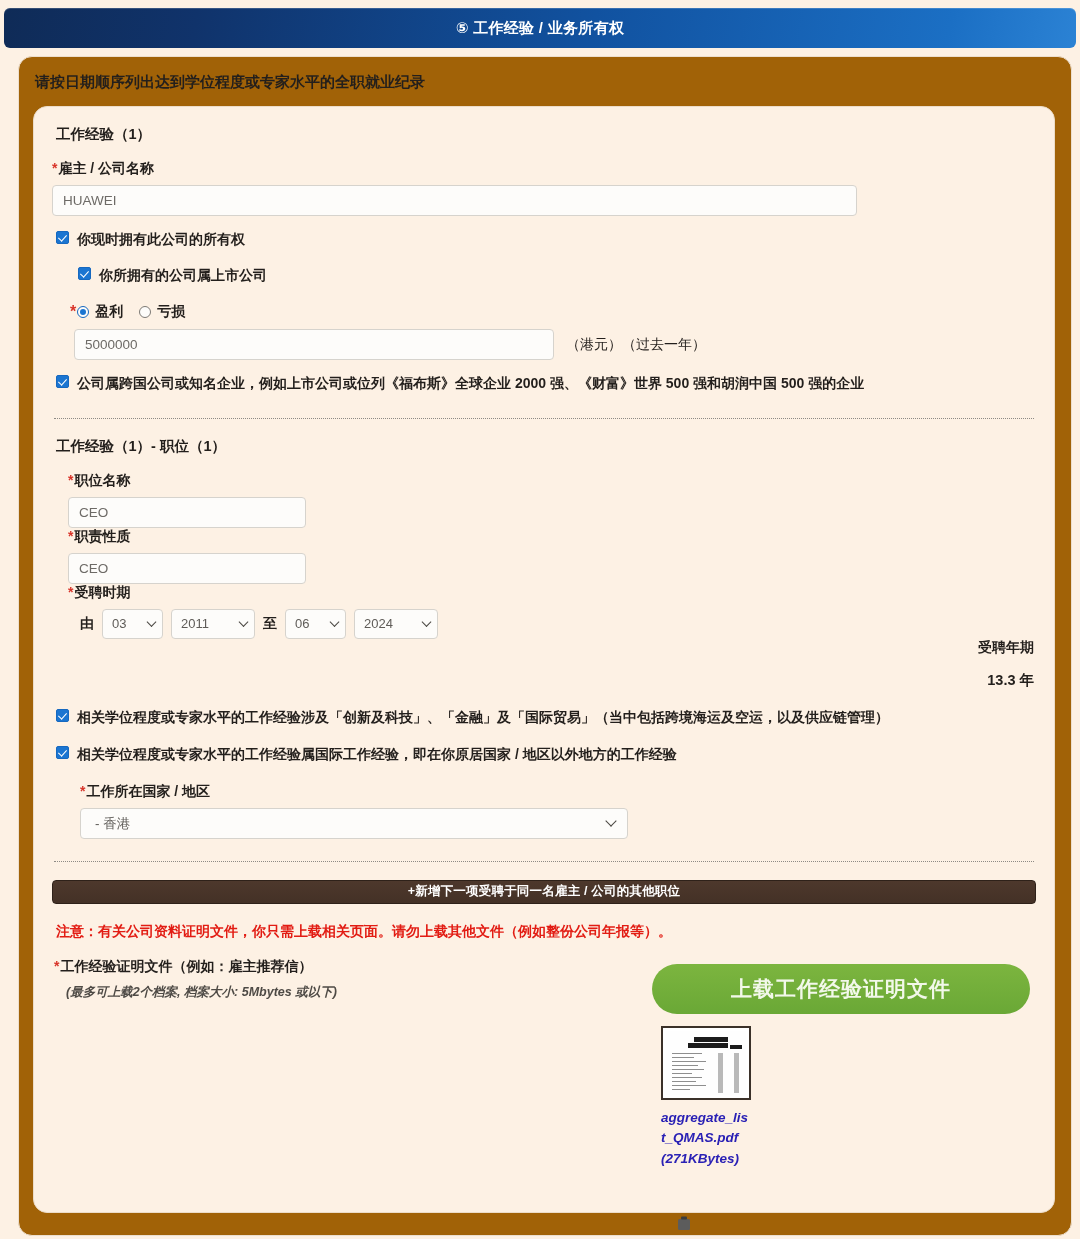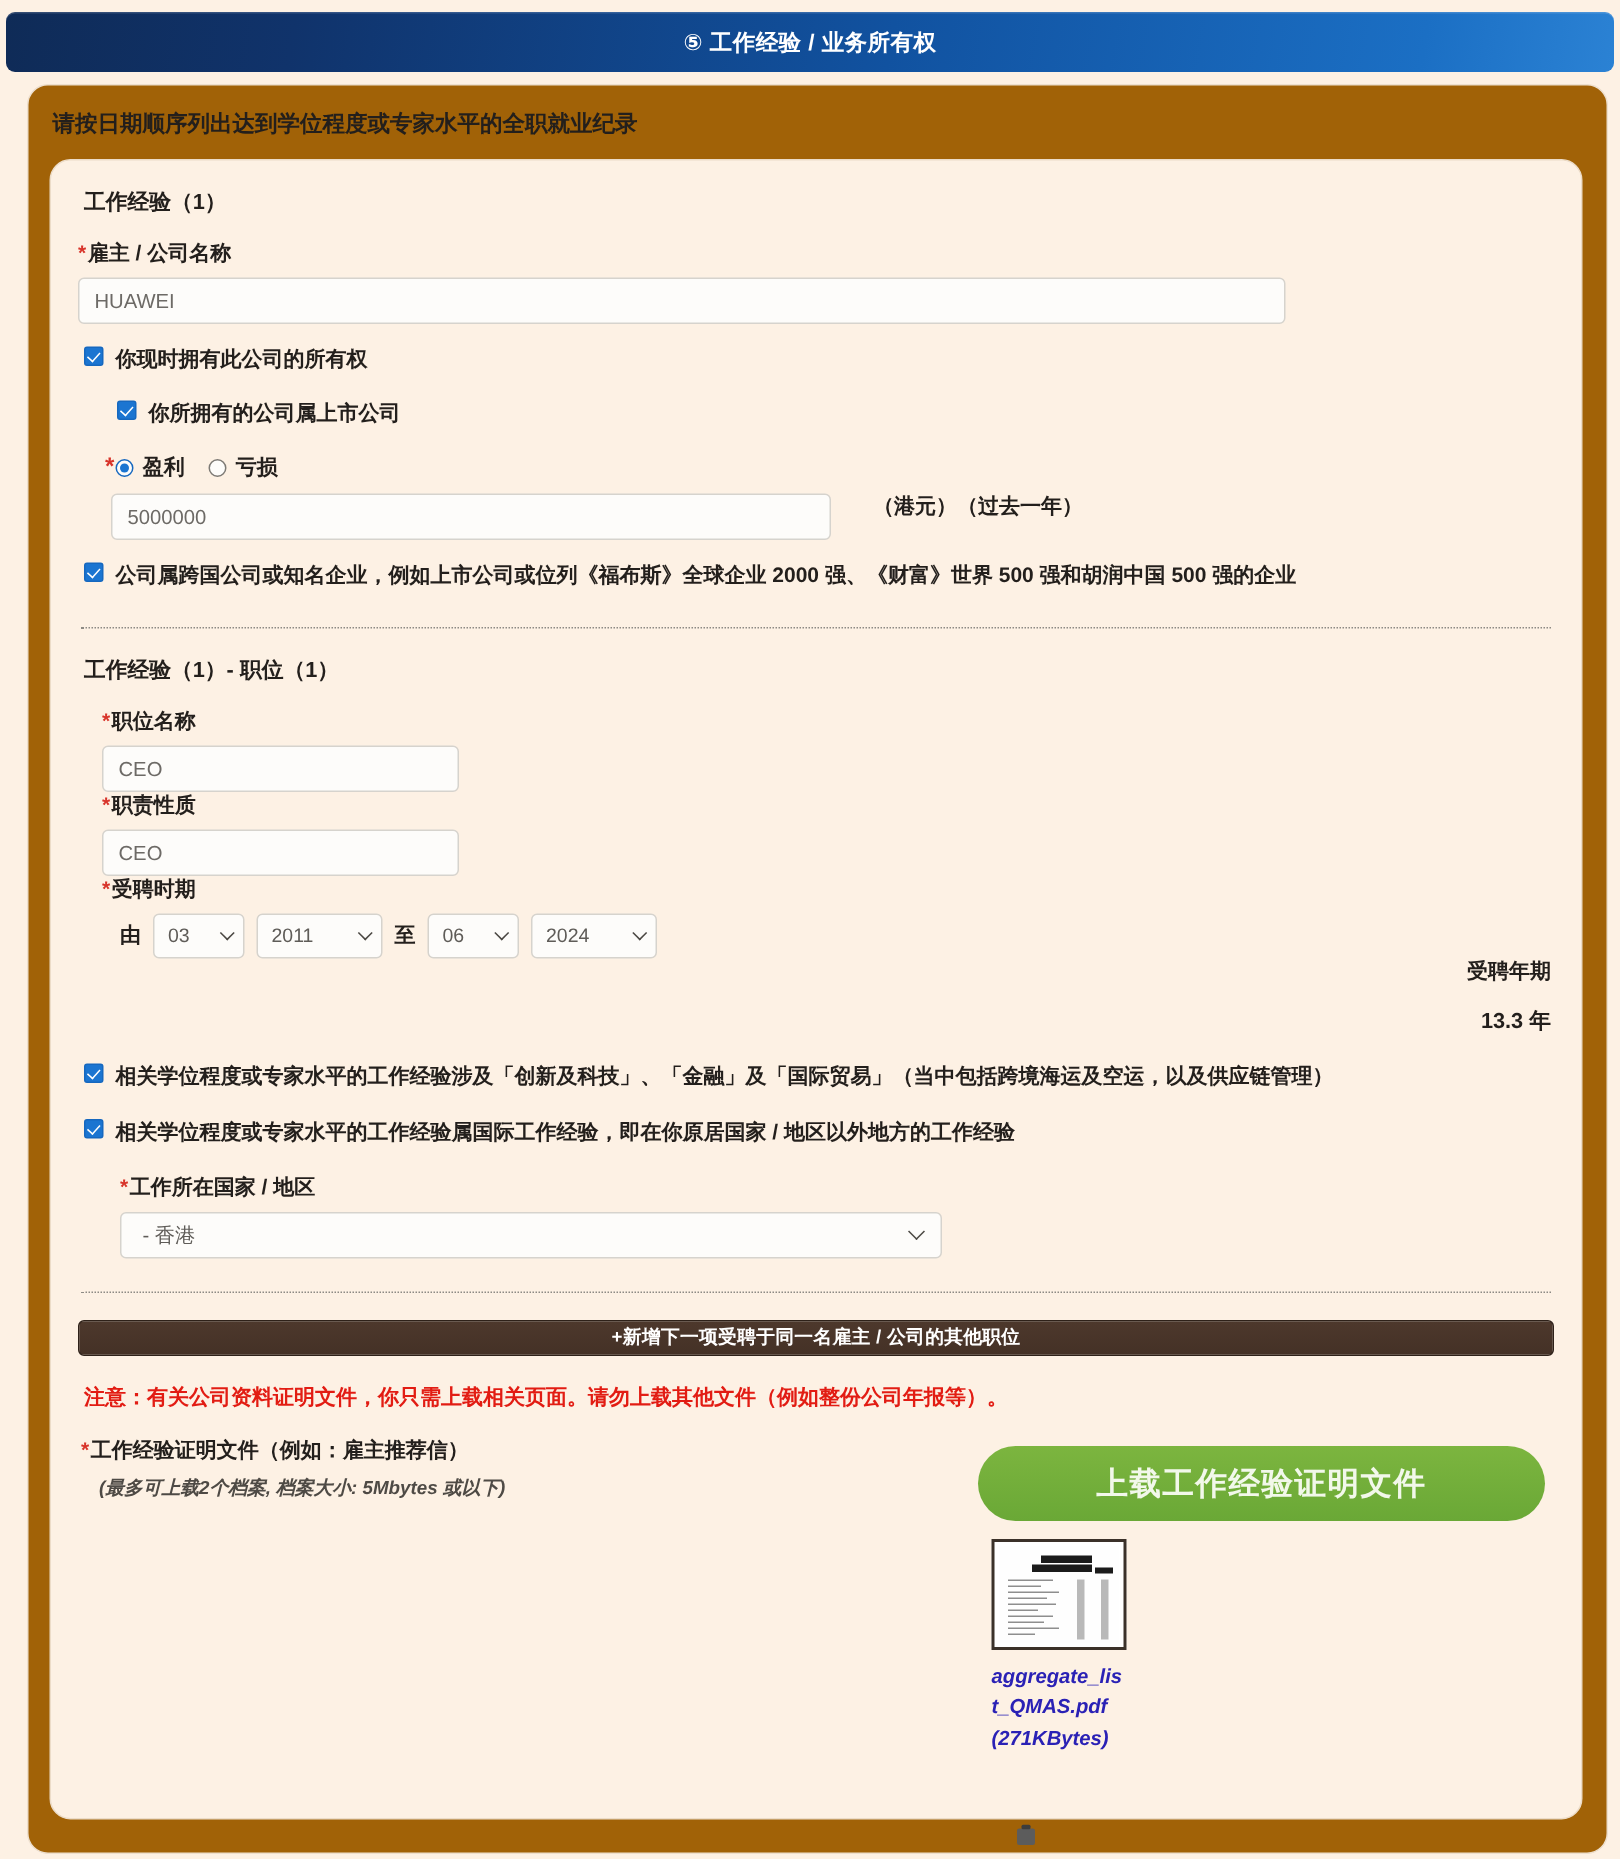"5000000" .amount-row { align-items: none -> center }
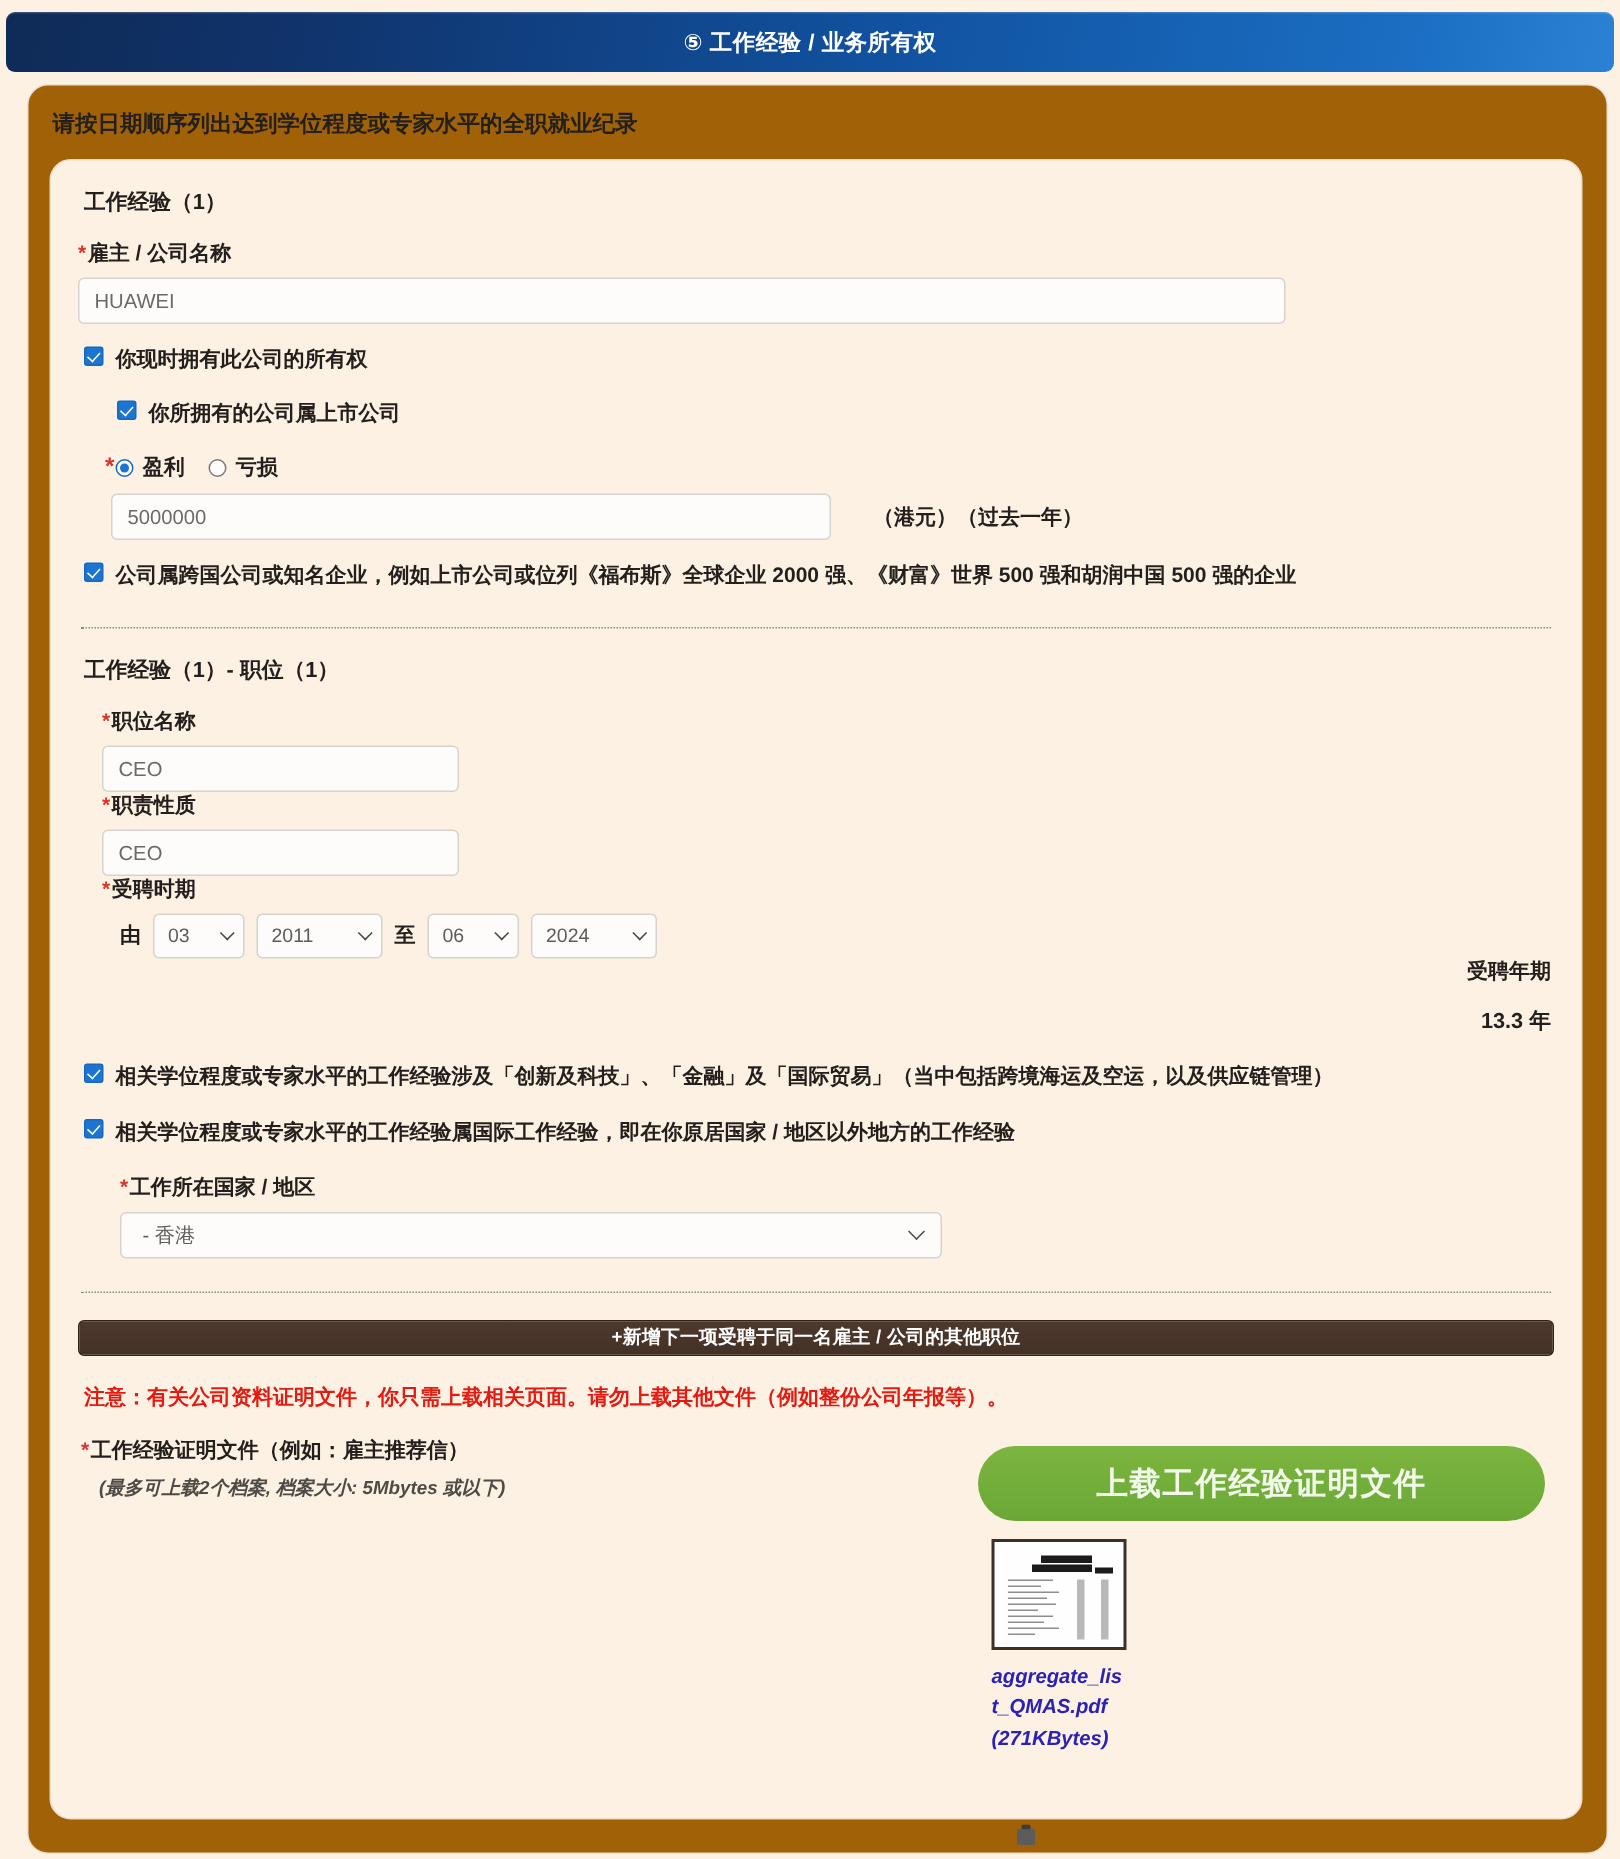"（港元）（过去一年）" .currency-note { font-weight: 700 -> 400; margin-left: 28px -> 12px }
